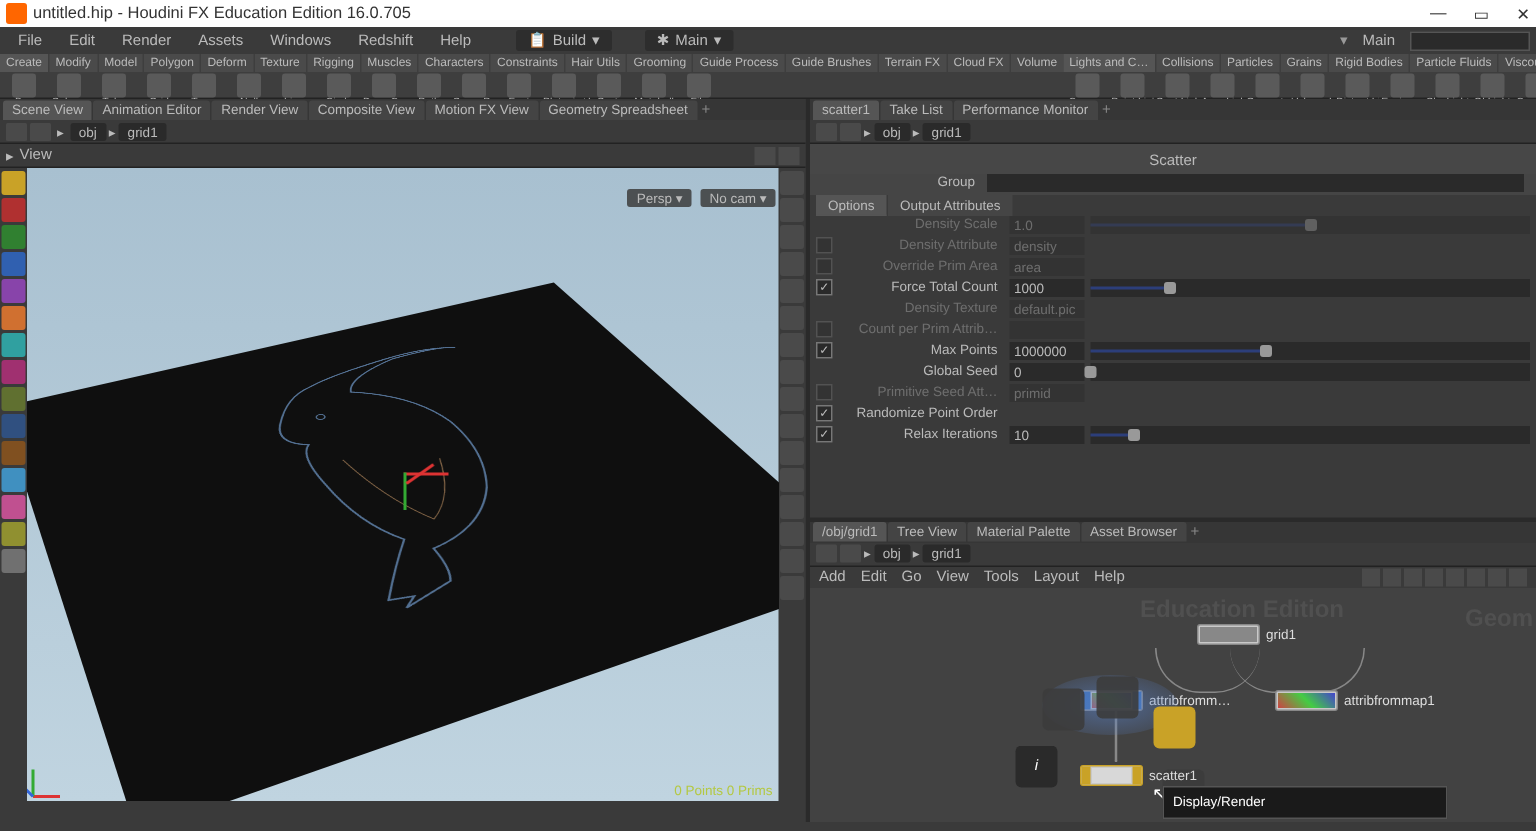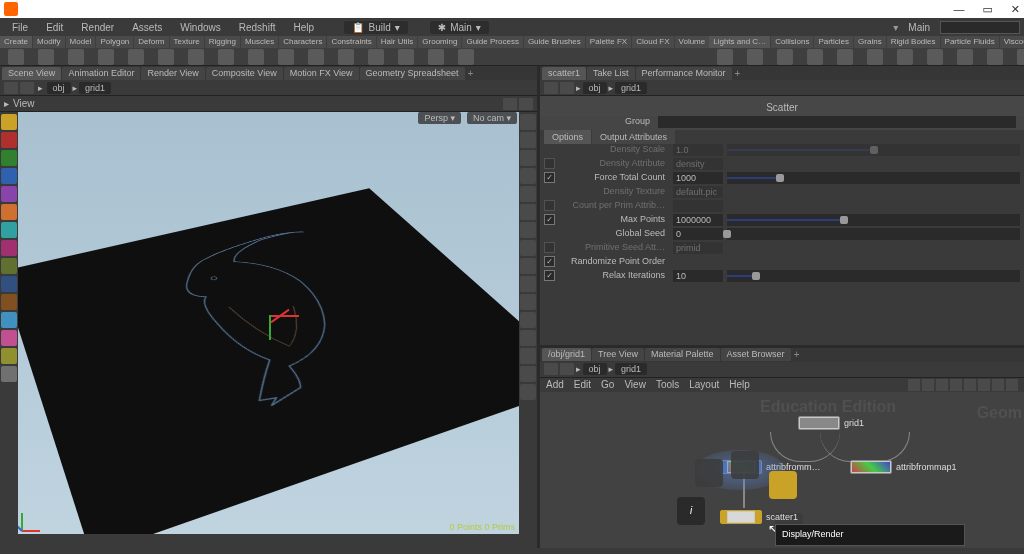"untitled.hip - Houdini FX Education" span { html: none -> <span>untitled.hip - Houdini FX Education Edition 16.0.705</span> }
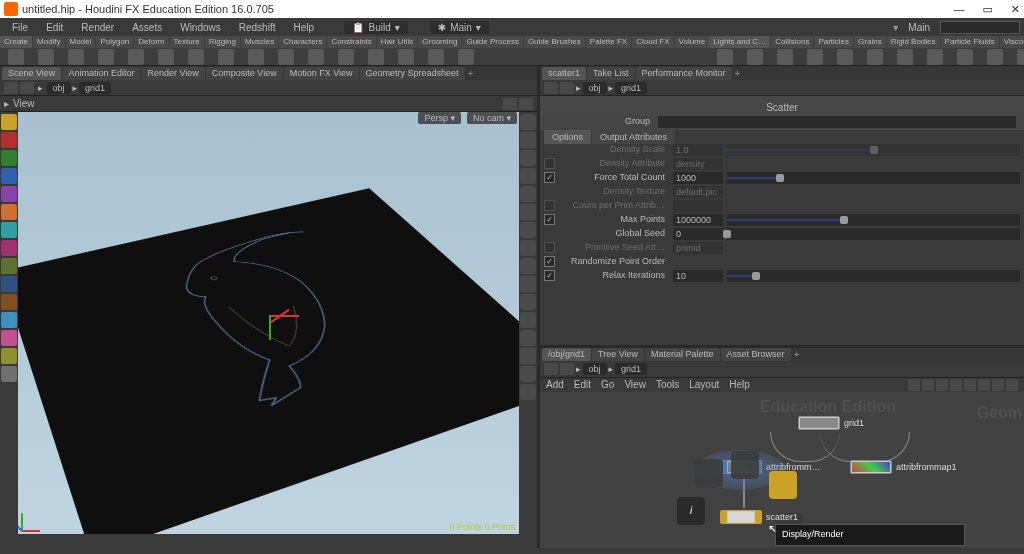"Palette FX" div { text: Palette -> Terrain }
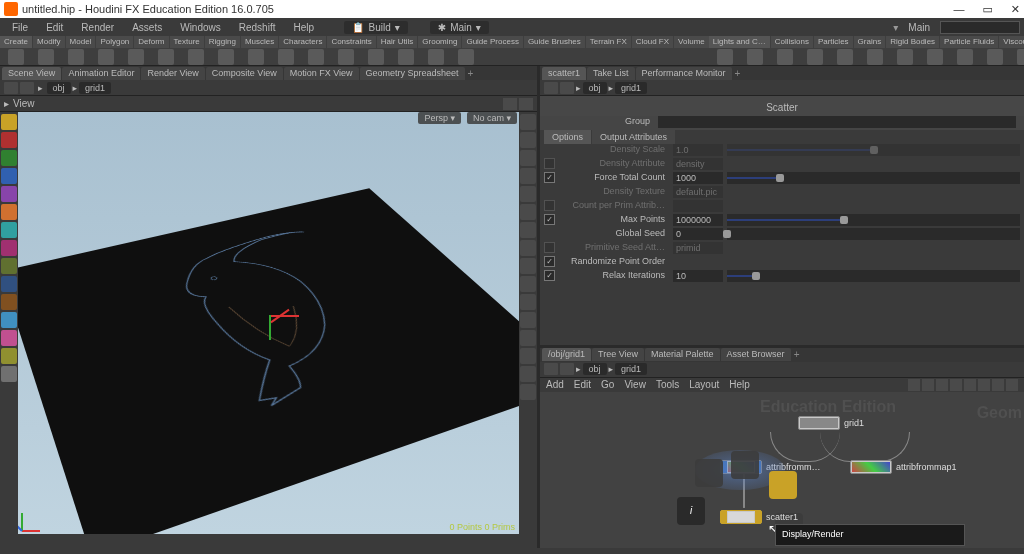"Persp ▾" .vp-btn { top: 0 -> 14px }
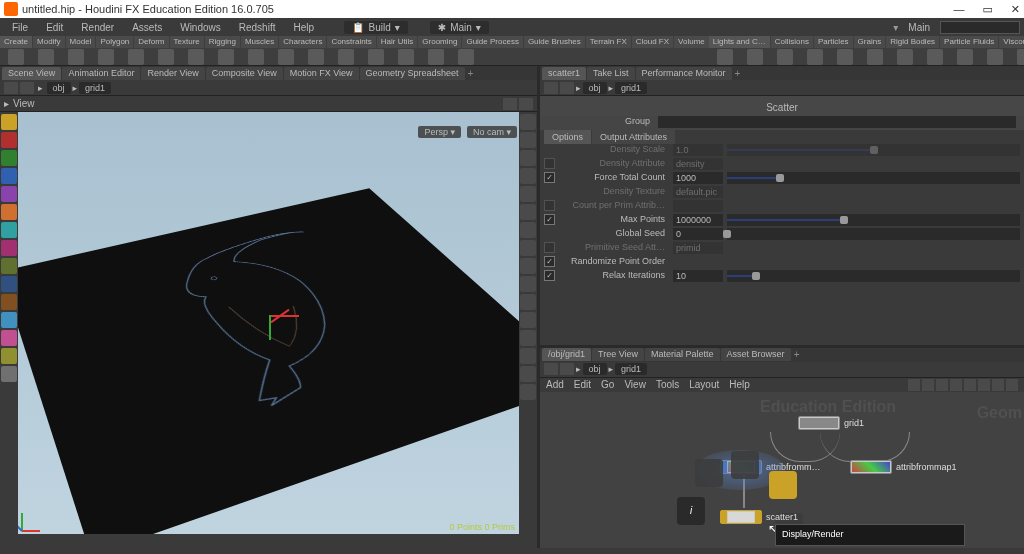"Override Prim Area" div.parm-row { html: none -> <div> <div></div> <div>Override Prim Area</div> <div>area</div> </div> }
